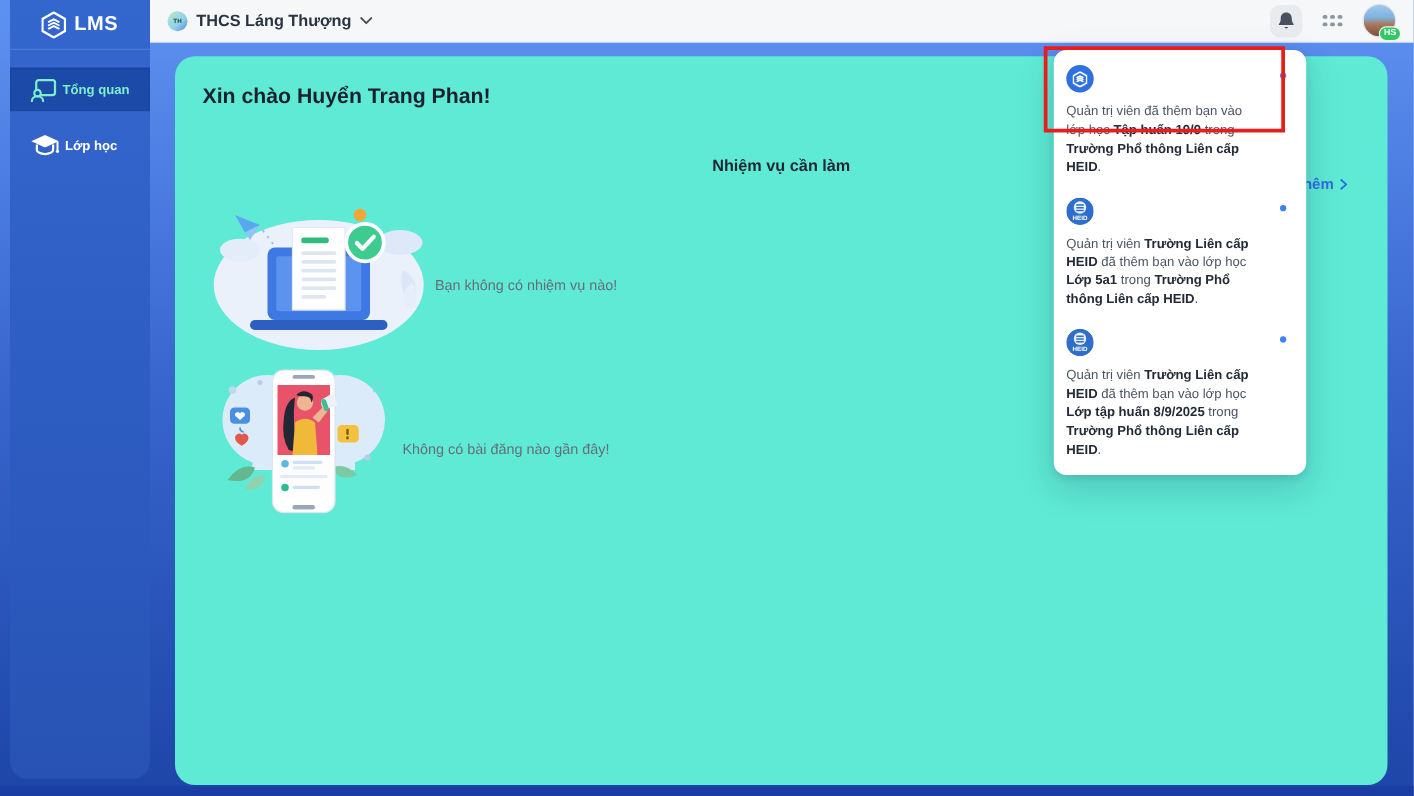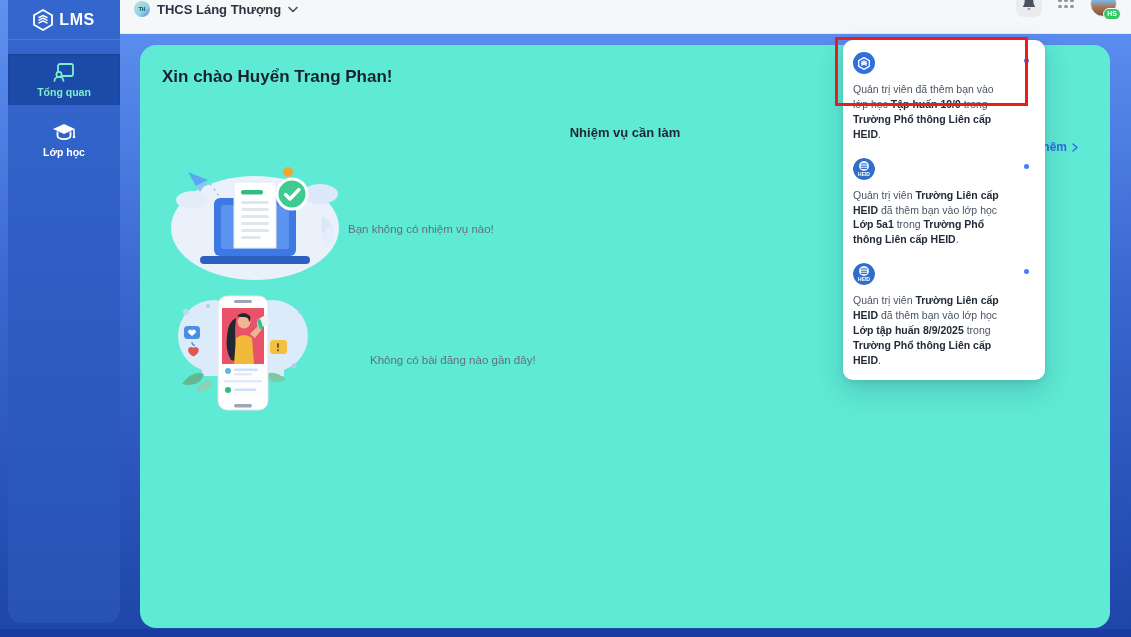"THCS Láng Thượng" .topbar { align-items: flex-end -> center }
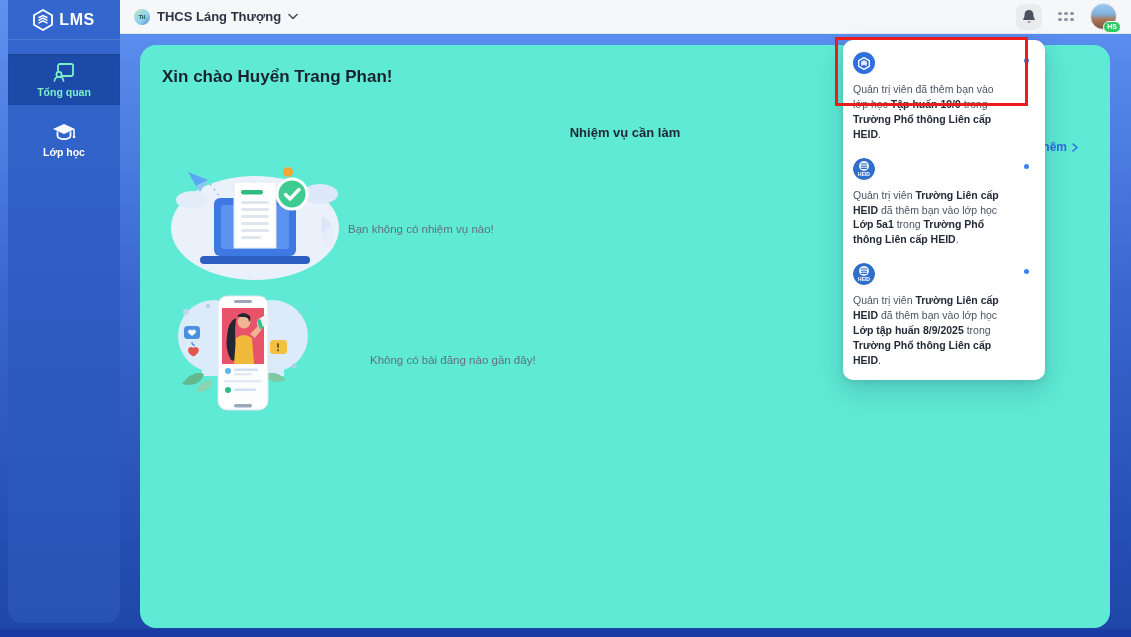"Tổng quan" .nav-item { flex-direction: column -> none; padding: 8px 0 7px -> 8px 16px 7px }
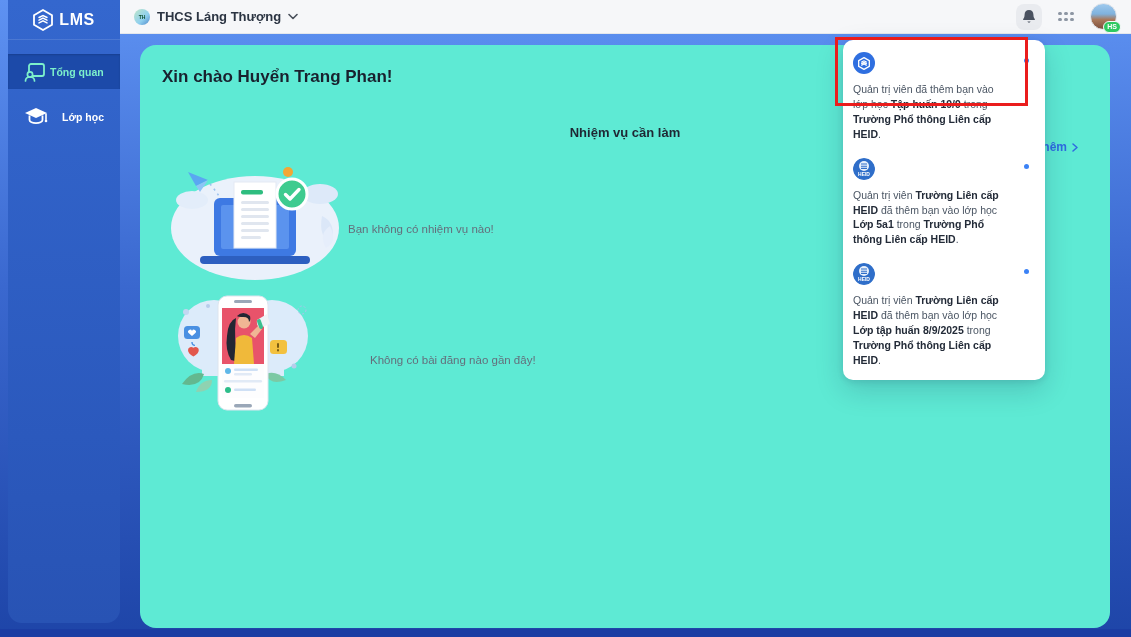"Lớp học" .nav-item + .nav-item { justify-content: space-between -> none }
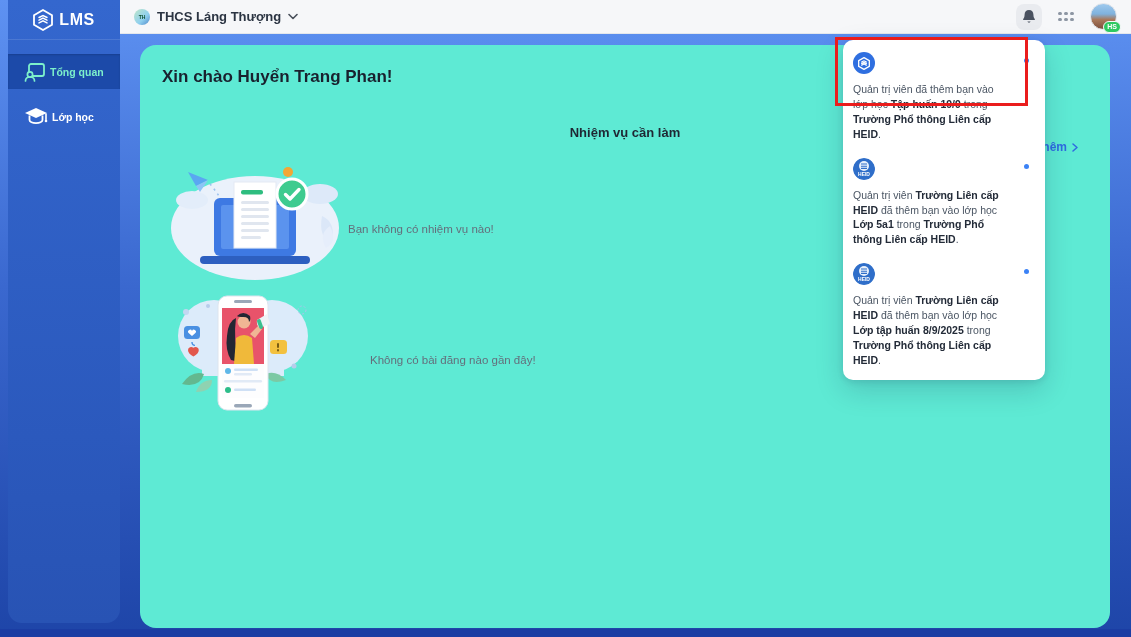"Không có bài đăng nào" .empty-2 { gap: 48px -> none }
